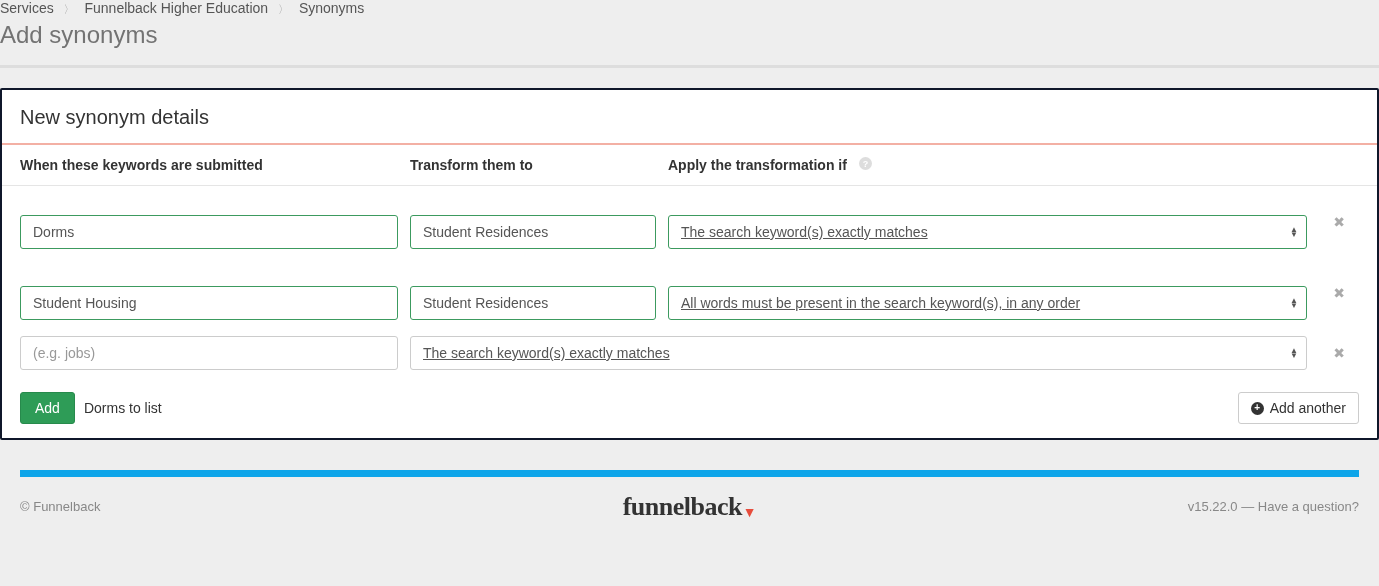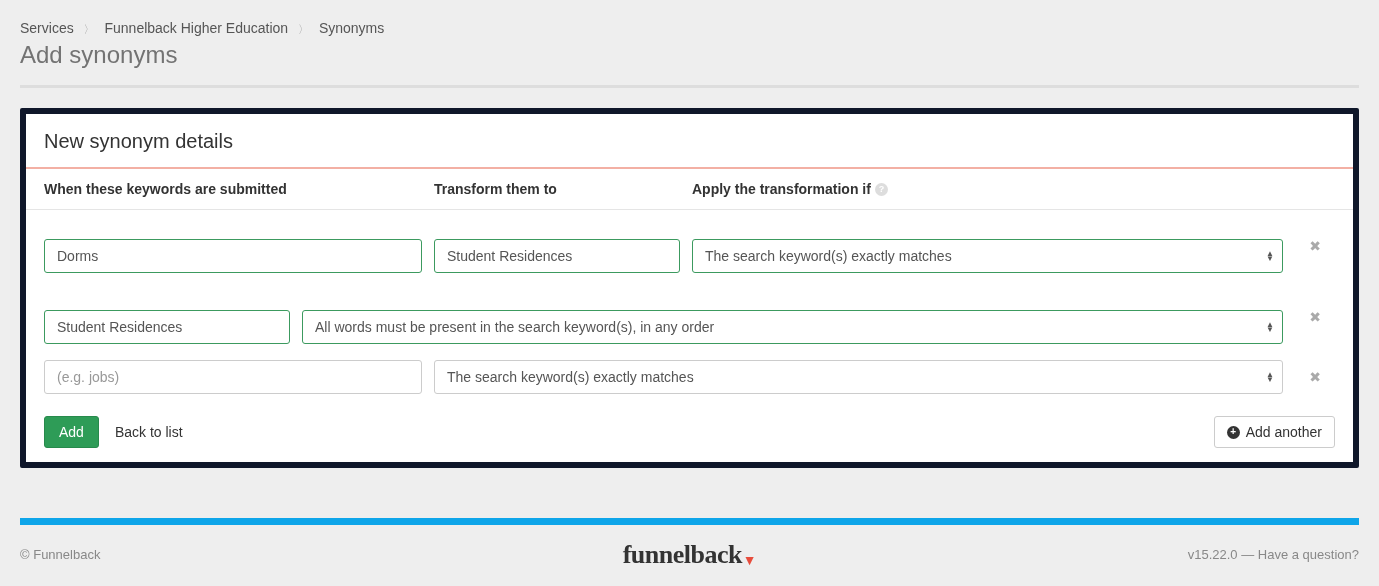"Services 〉 Funnelback Higher Education" .page { padding: 20px -> none }
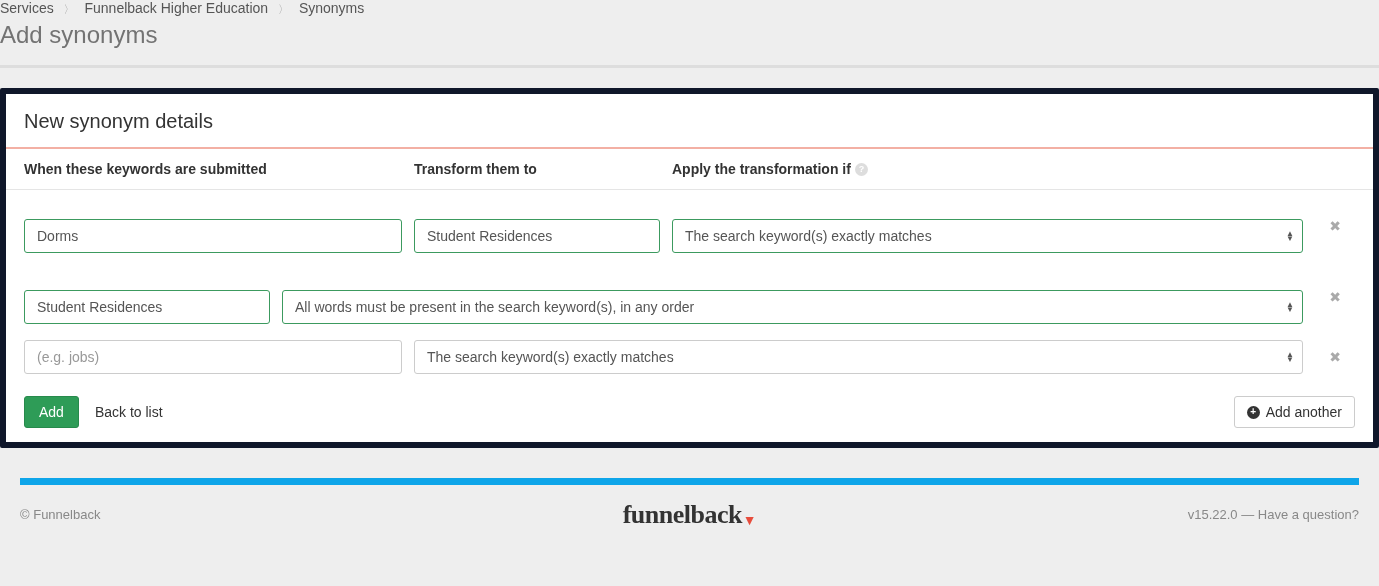"New synonym details" .panel { border: 6px solid #0f172a -> 2px solid #0f172a }
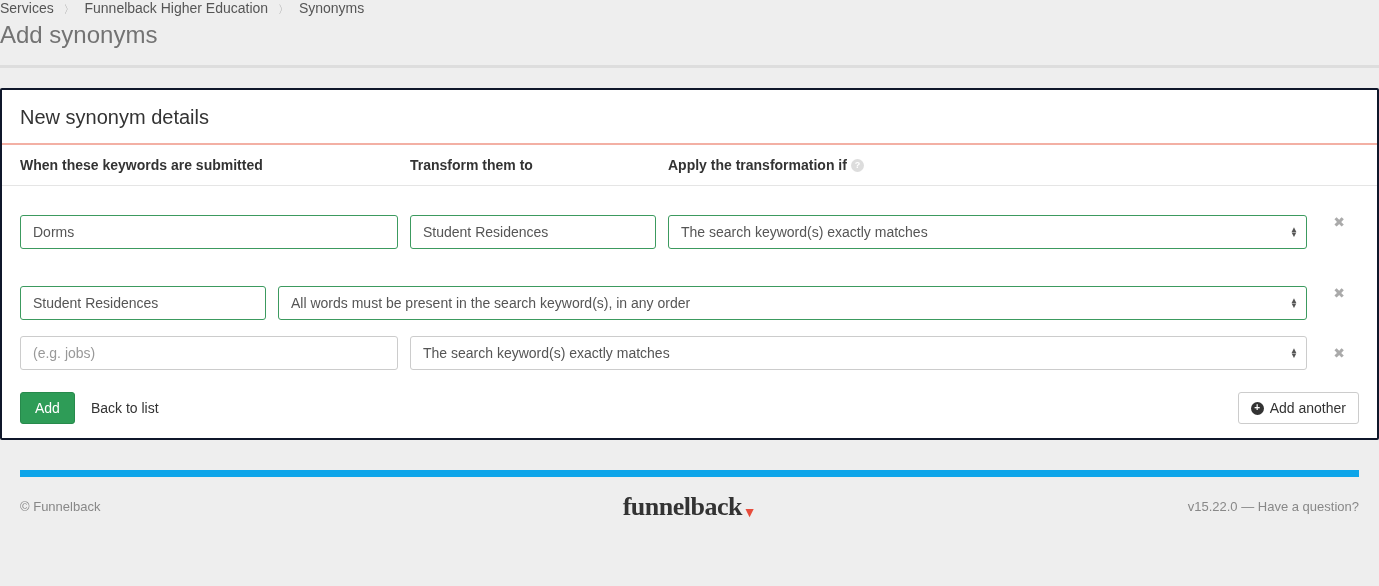"Apply the transformation if" .col-apply { align-items: center -> none; gap: 4px -> 12px }
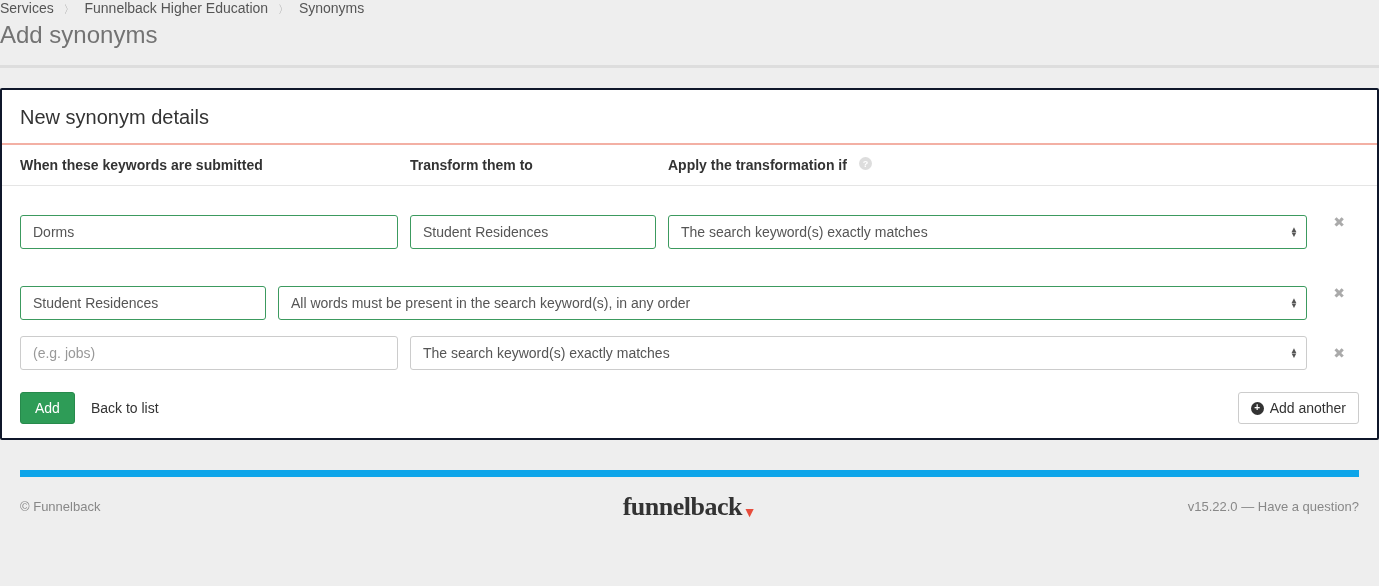"The search keyword(s) exactly matches" .select { text-decoration: none -> underline }
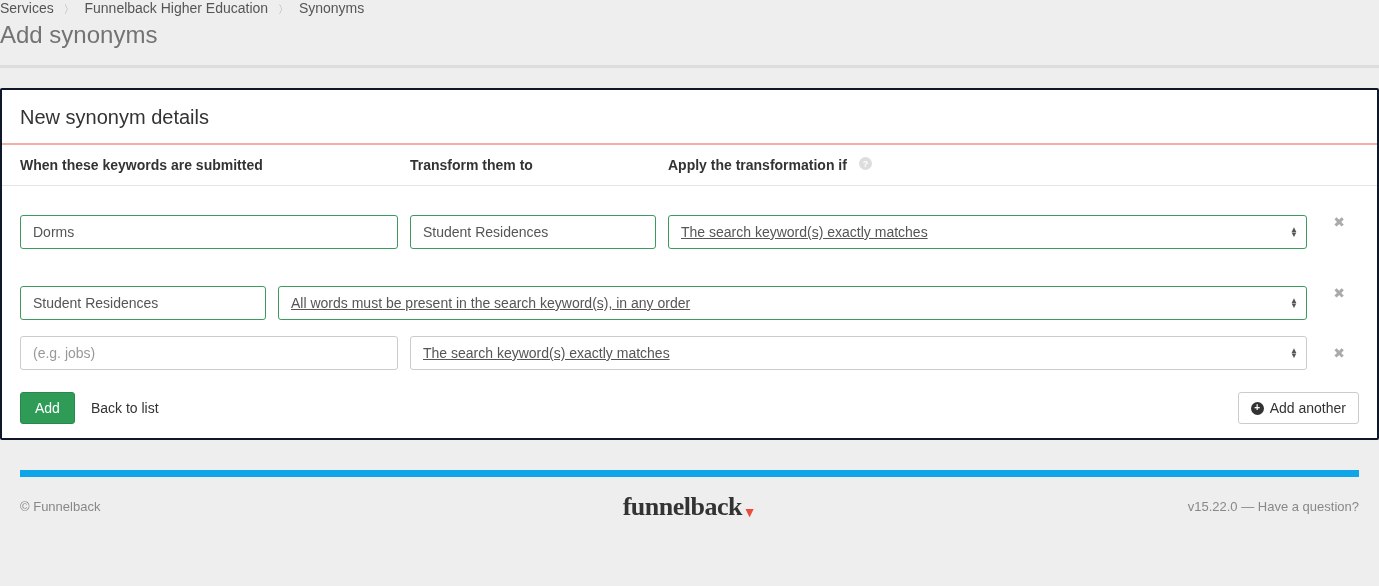"Student Housing" div.col-keywords { html: none -> <div> <input> </div> }
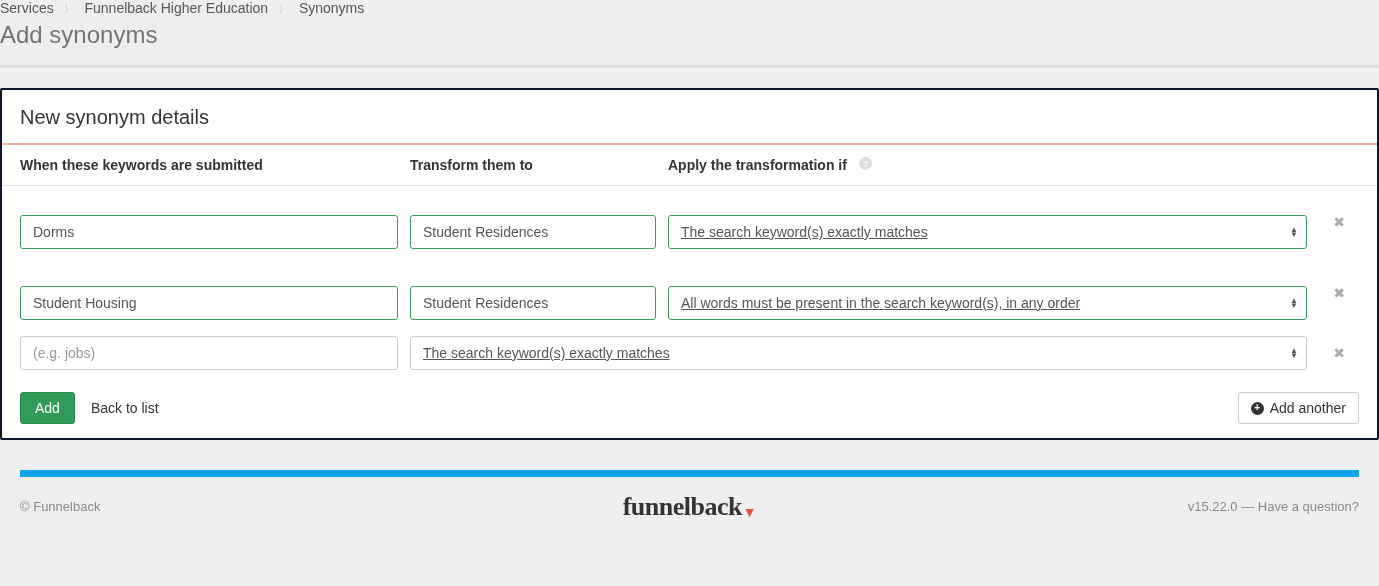"Add" .panel-footer { gap: 16px -> 9px }
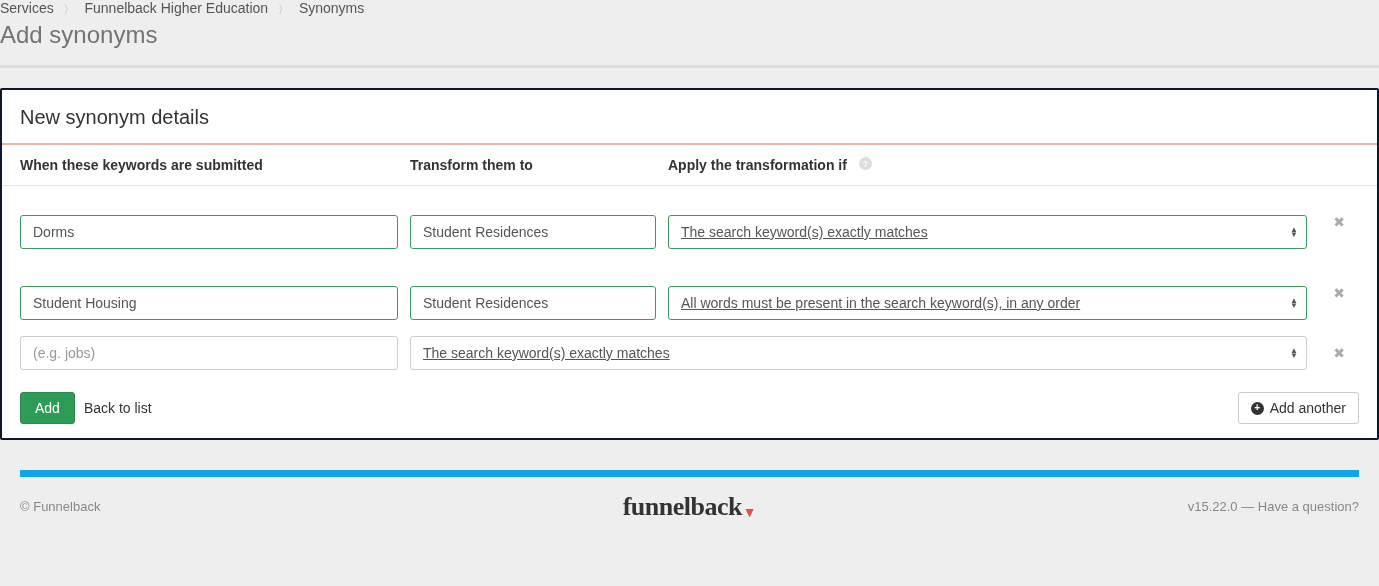"Back to list" a.back-link { text: Back -> Dorms }
